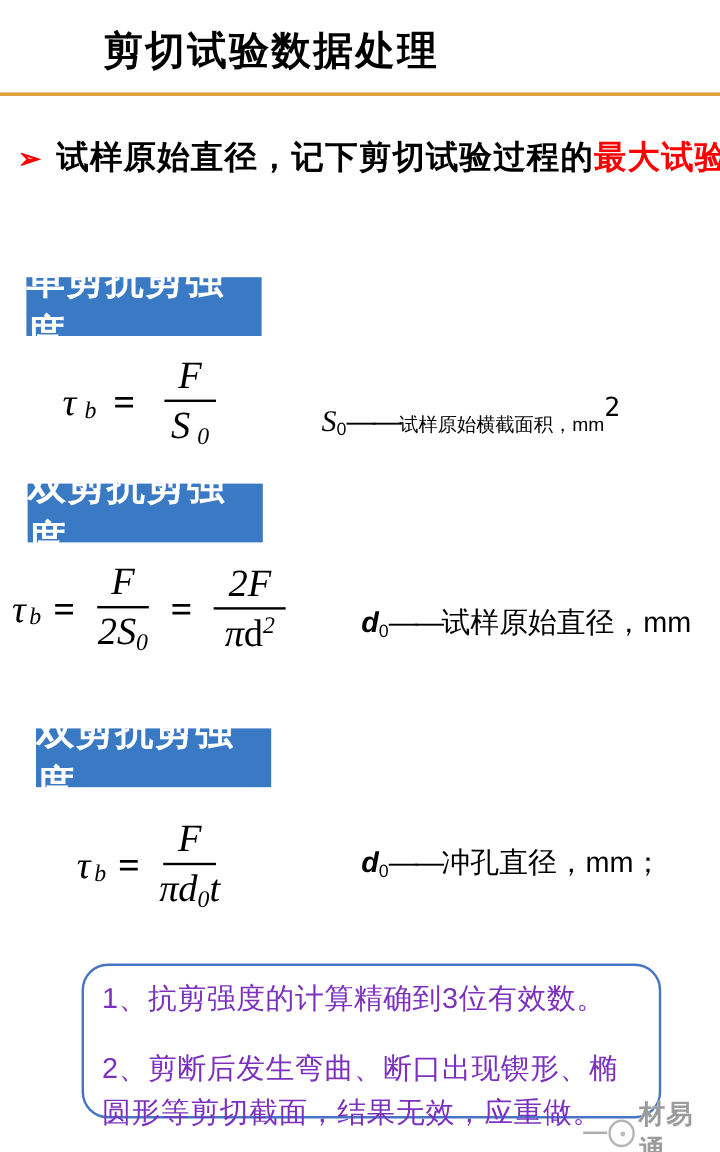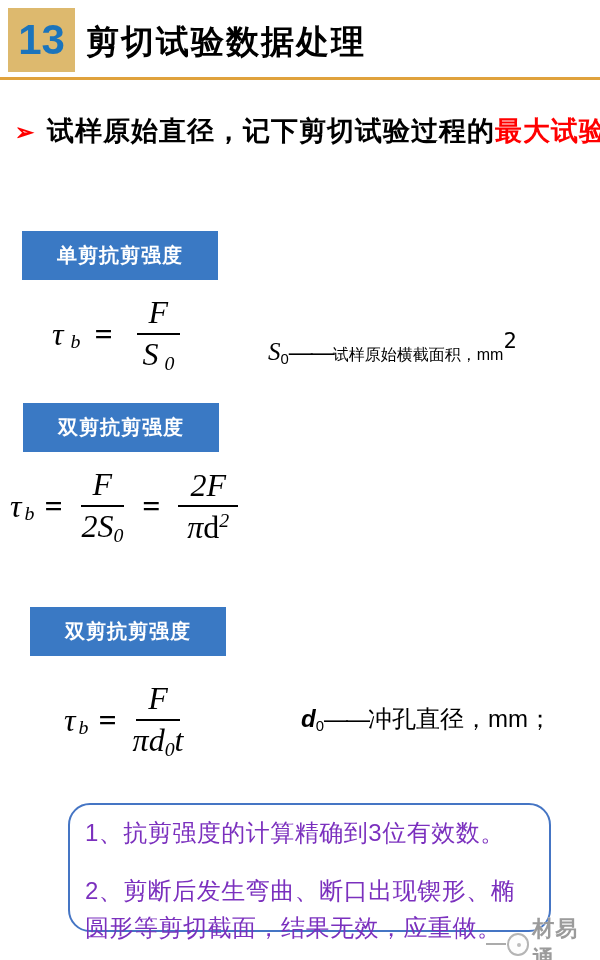"13" div { html: <div> <span>13</span> </div> -> none }
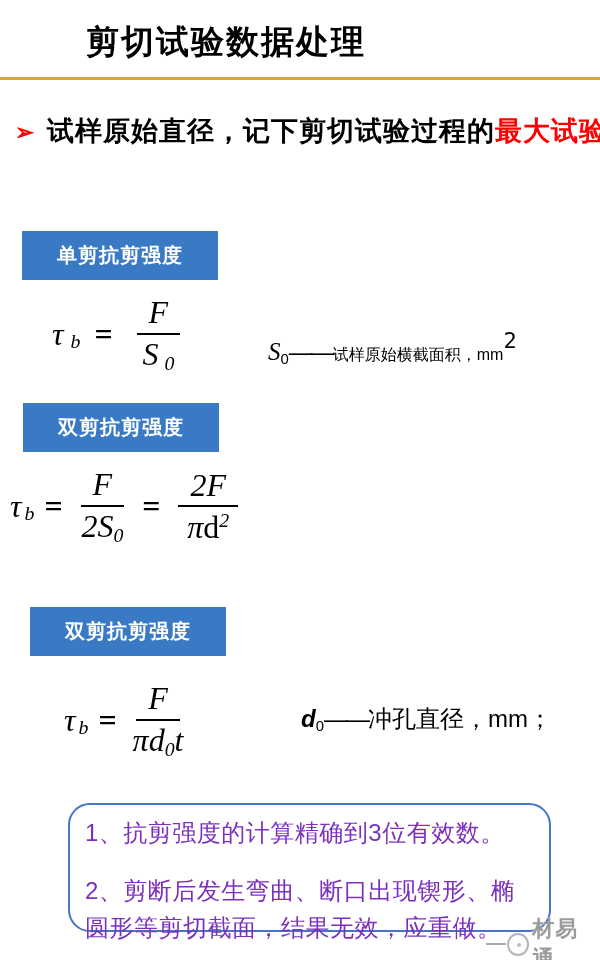"单剪抗剪强度" .label-box { font-size: 20px -> 32px }
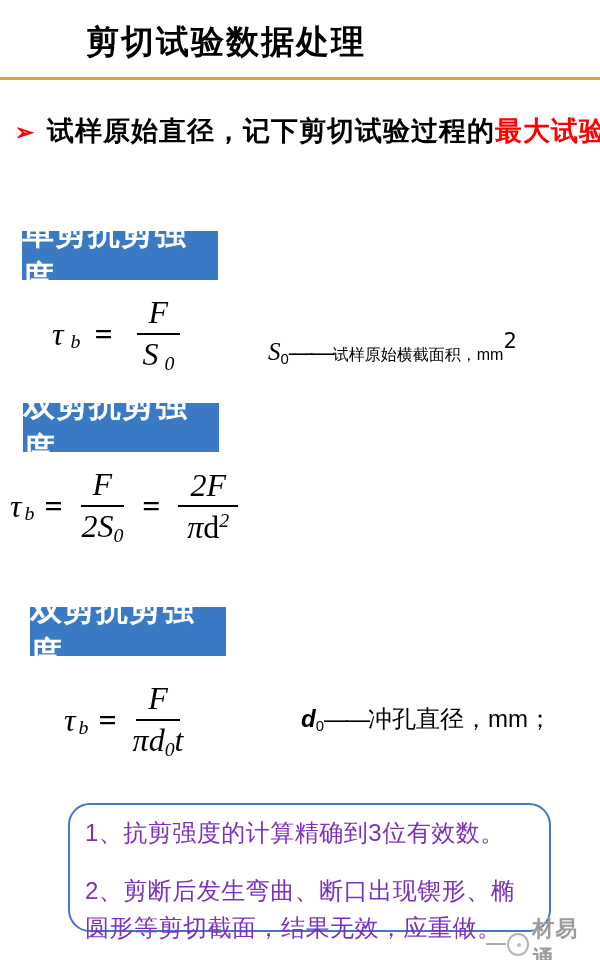"d0——试样原始直径，mm" div.annot { html: none -> <div> <span>d</span><span>0</span><span>——</span><span>试样原始直径，mm</span> </div> }
